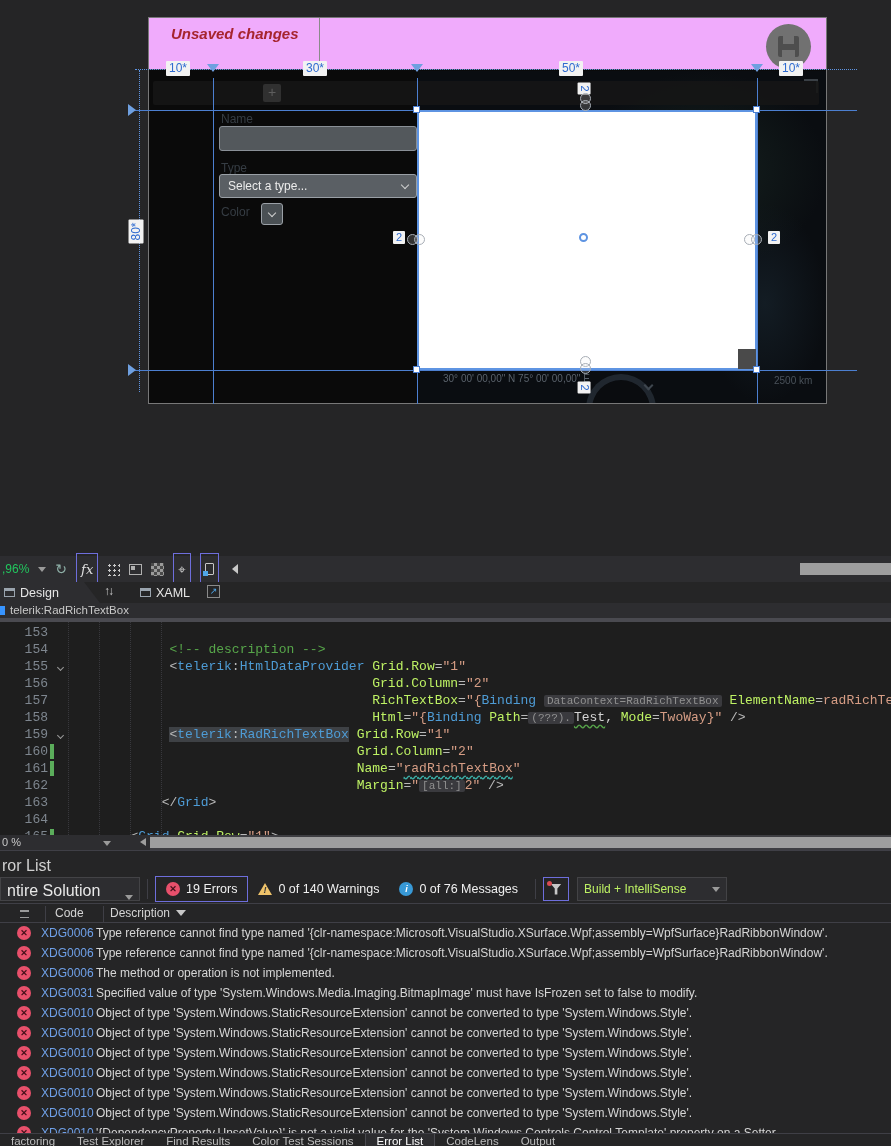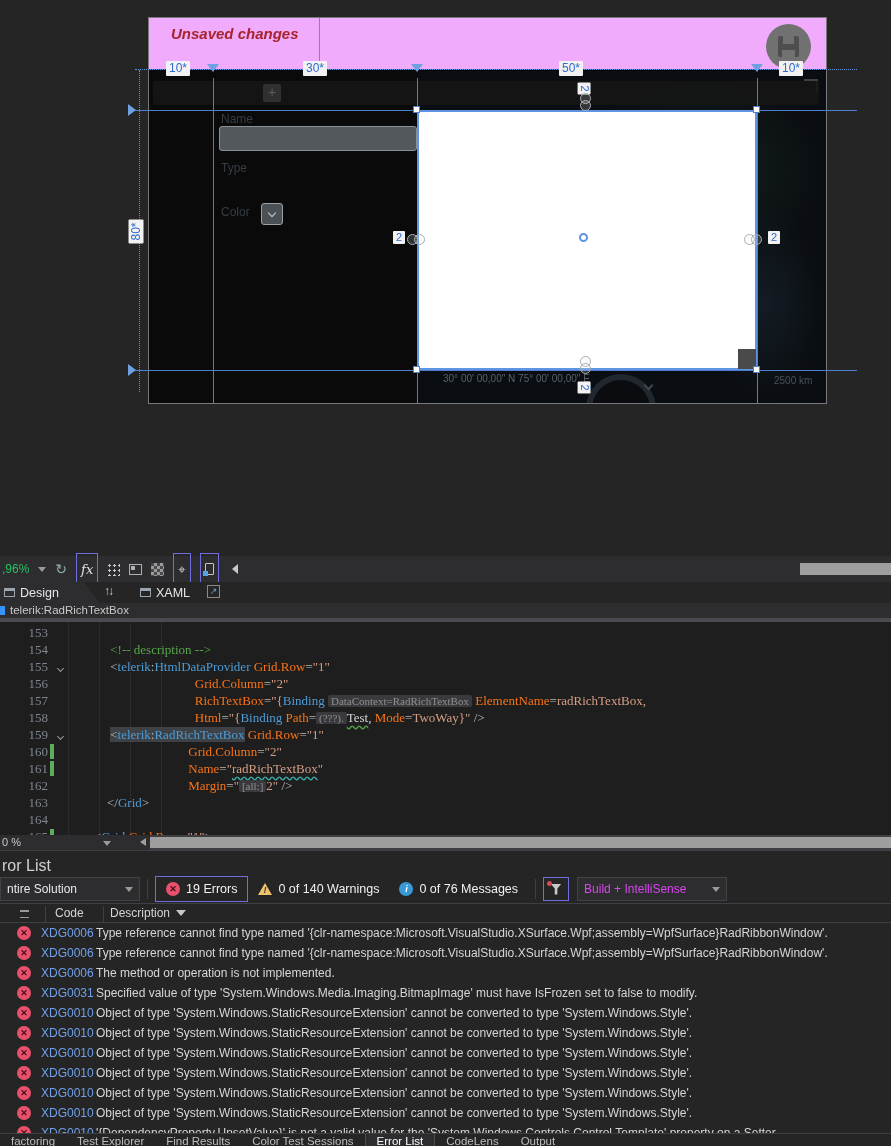"Select a type..." div.combo { html: none -> <div> <span>Select a type...</span> <i></i> </div> }
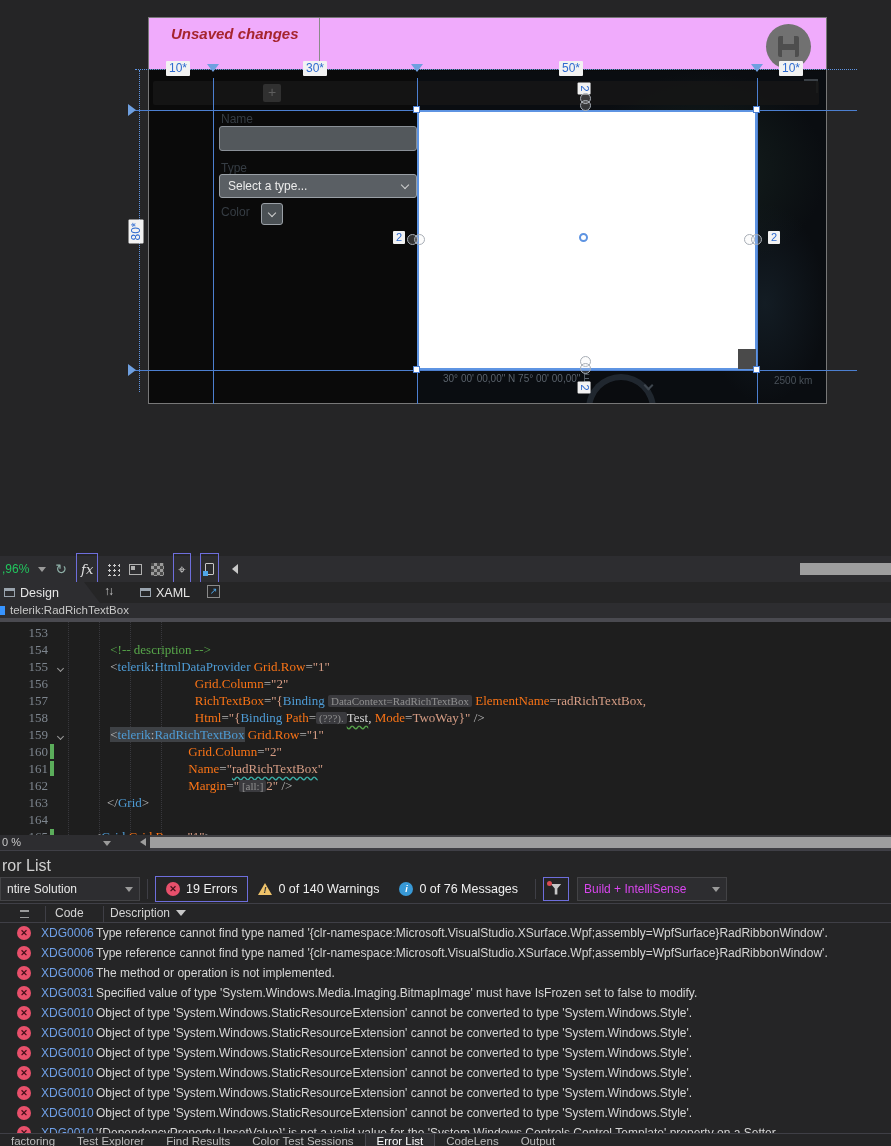"153" .cl { font-family: Liberation Serif, serif -> Liberation Mono, monospace }
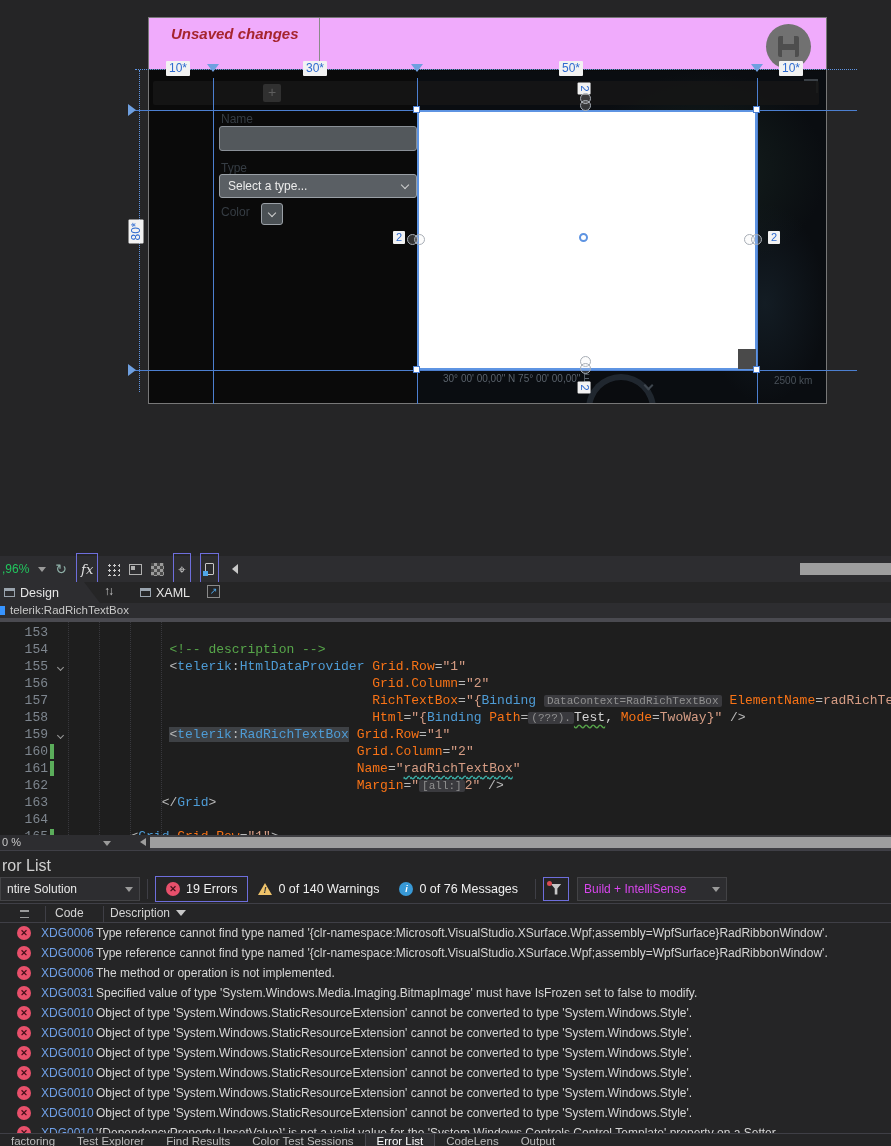"Grid.Row" .attr { color: #f97316 -> #bef264 }
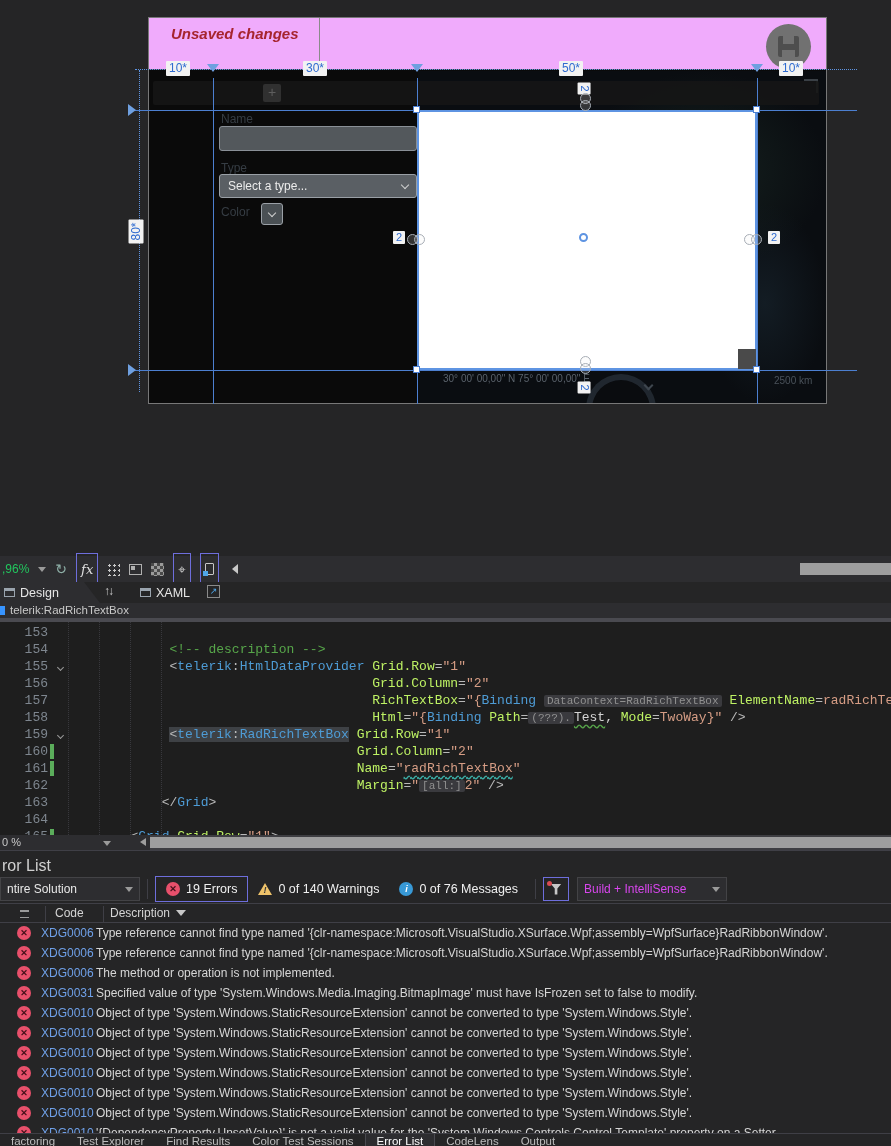"ntire Solution" .scombo { align-items: center -> flex-end; font-size: 12px -> 16px }
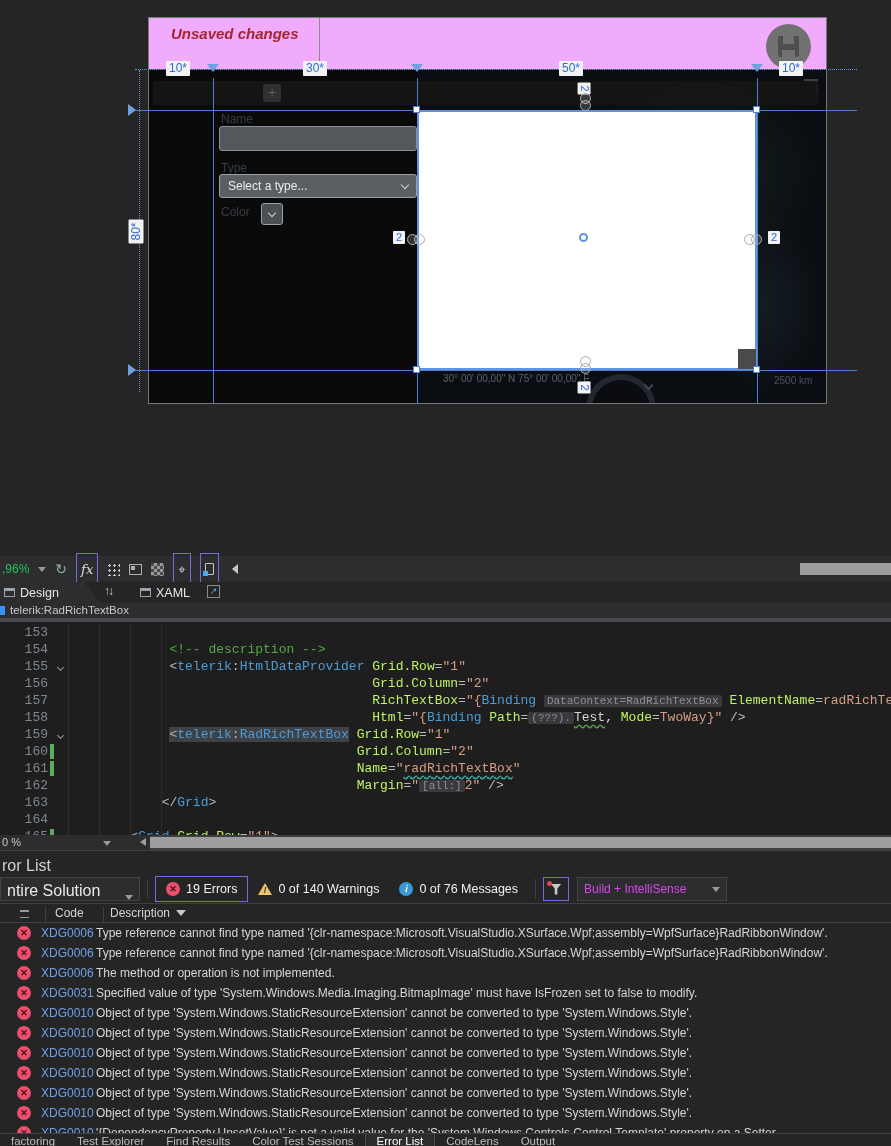"Build + IntelliSense" .bcombo { color: #d946ef -> #bef264 }
